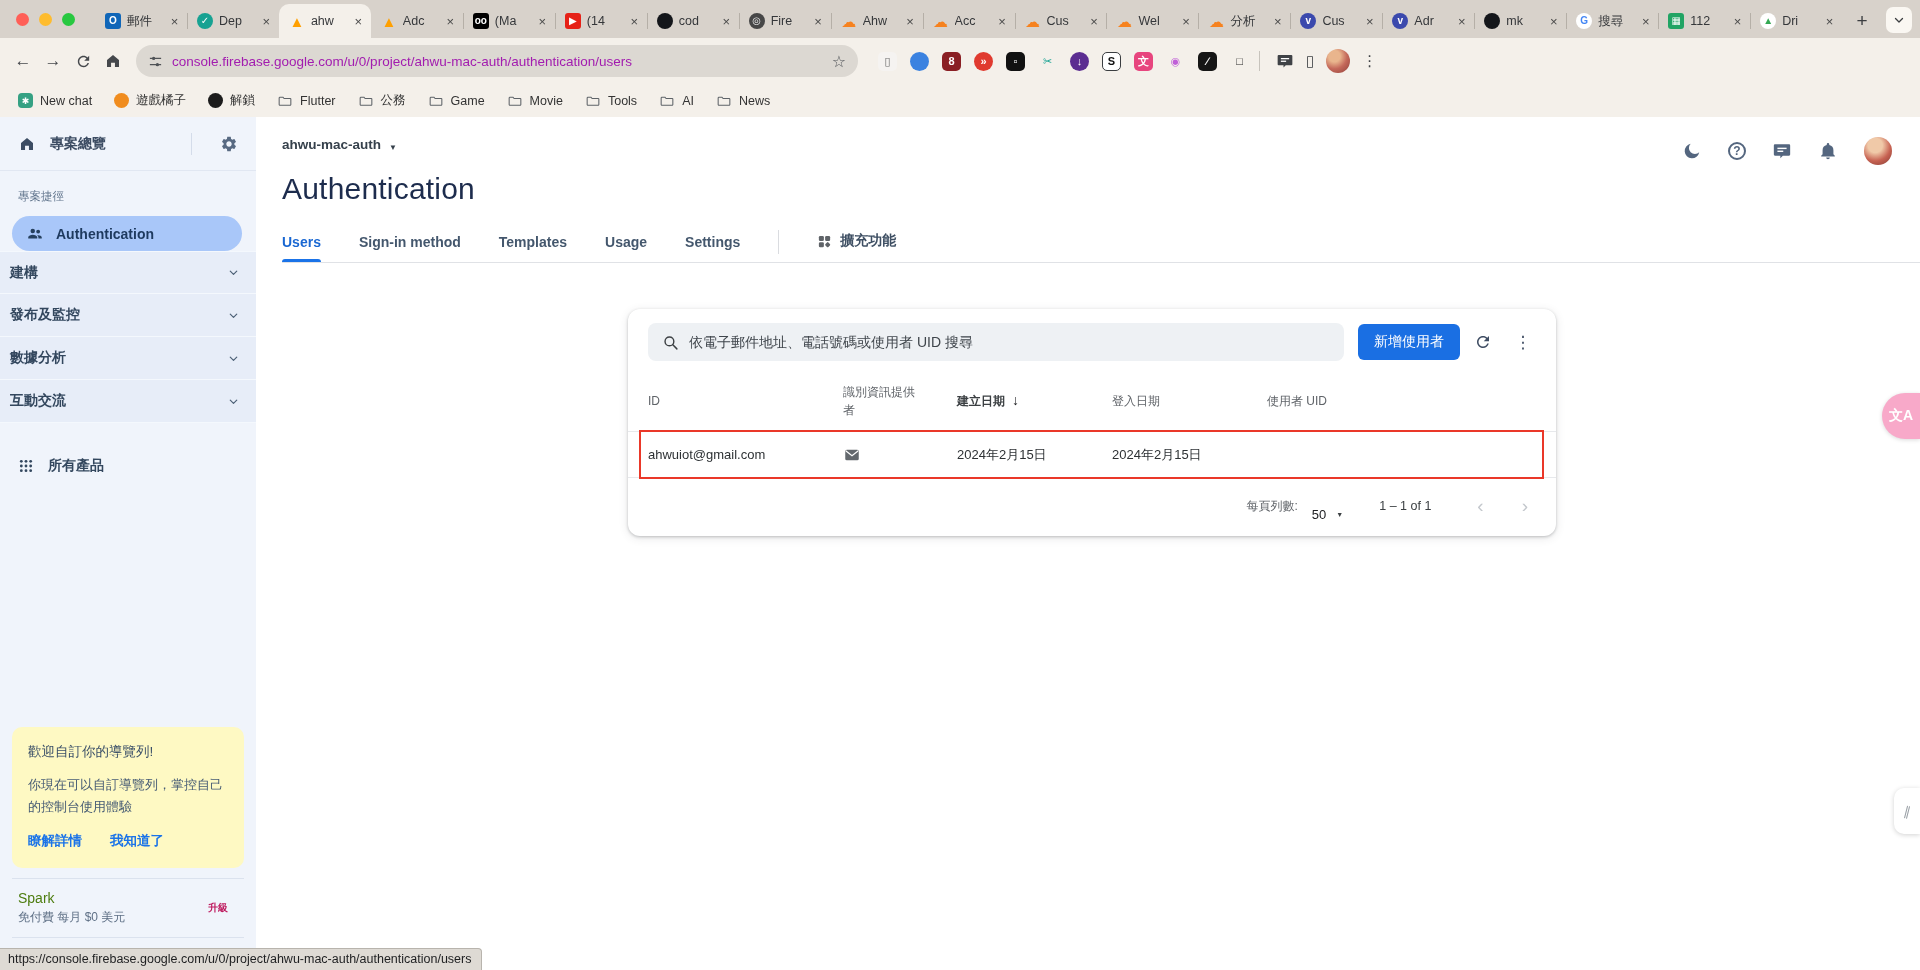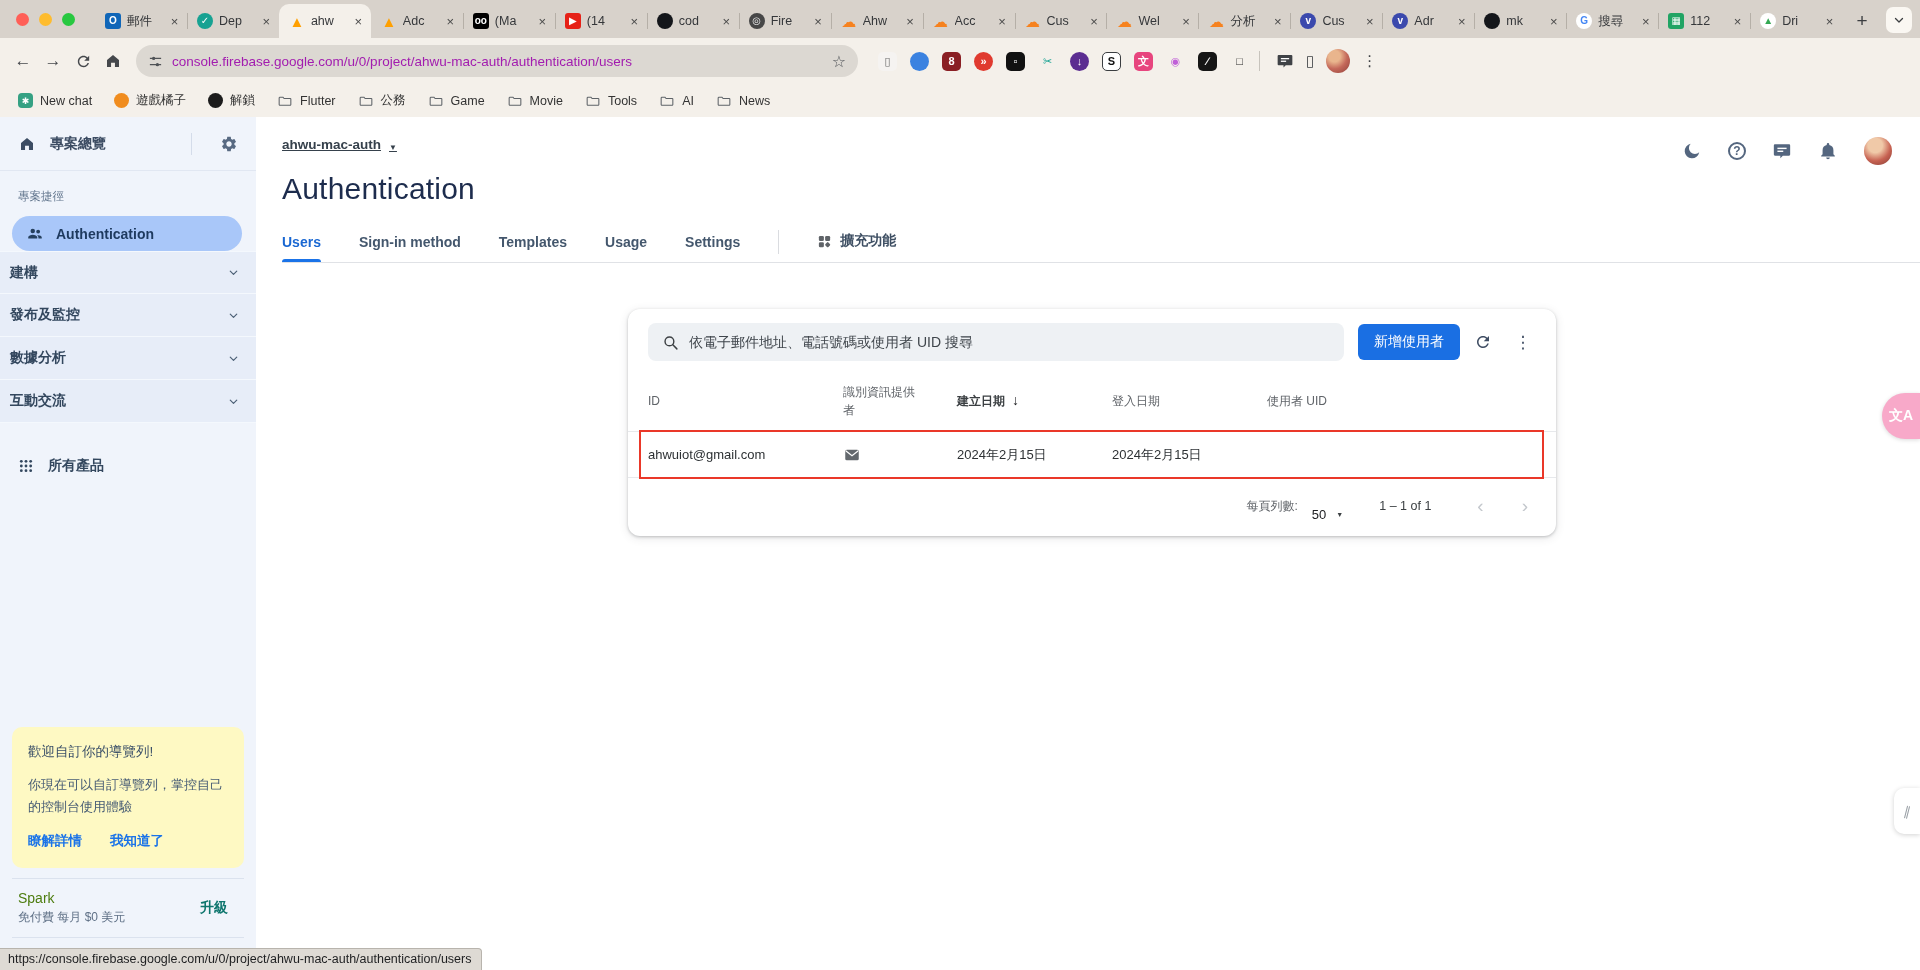"ahwu-mac-auth" .project { text-decoration: underline -> none }
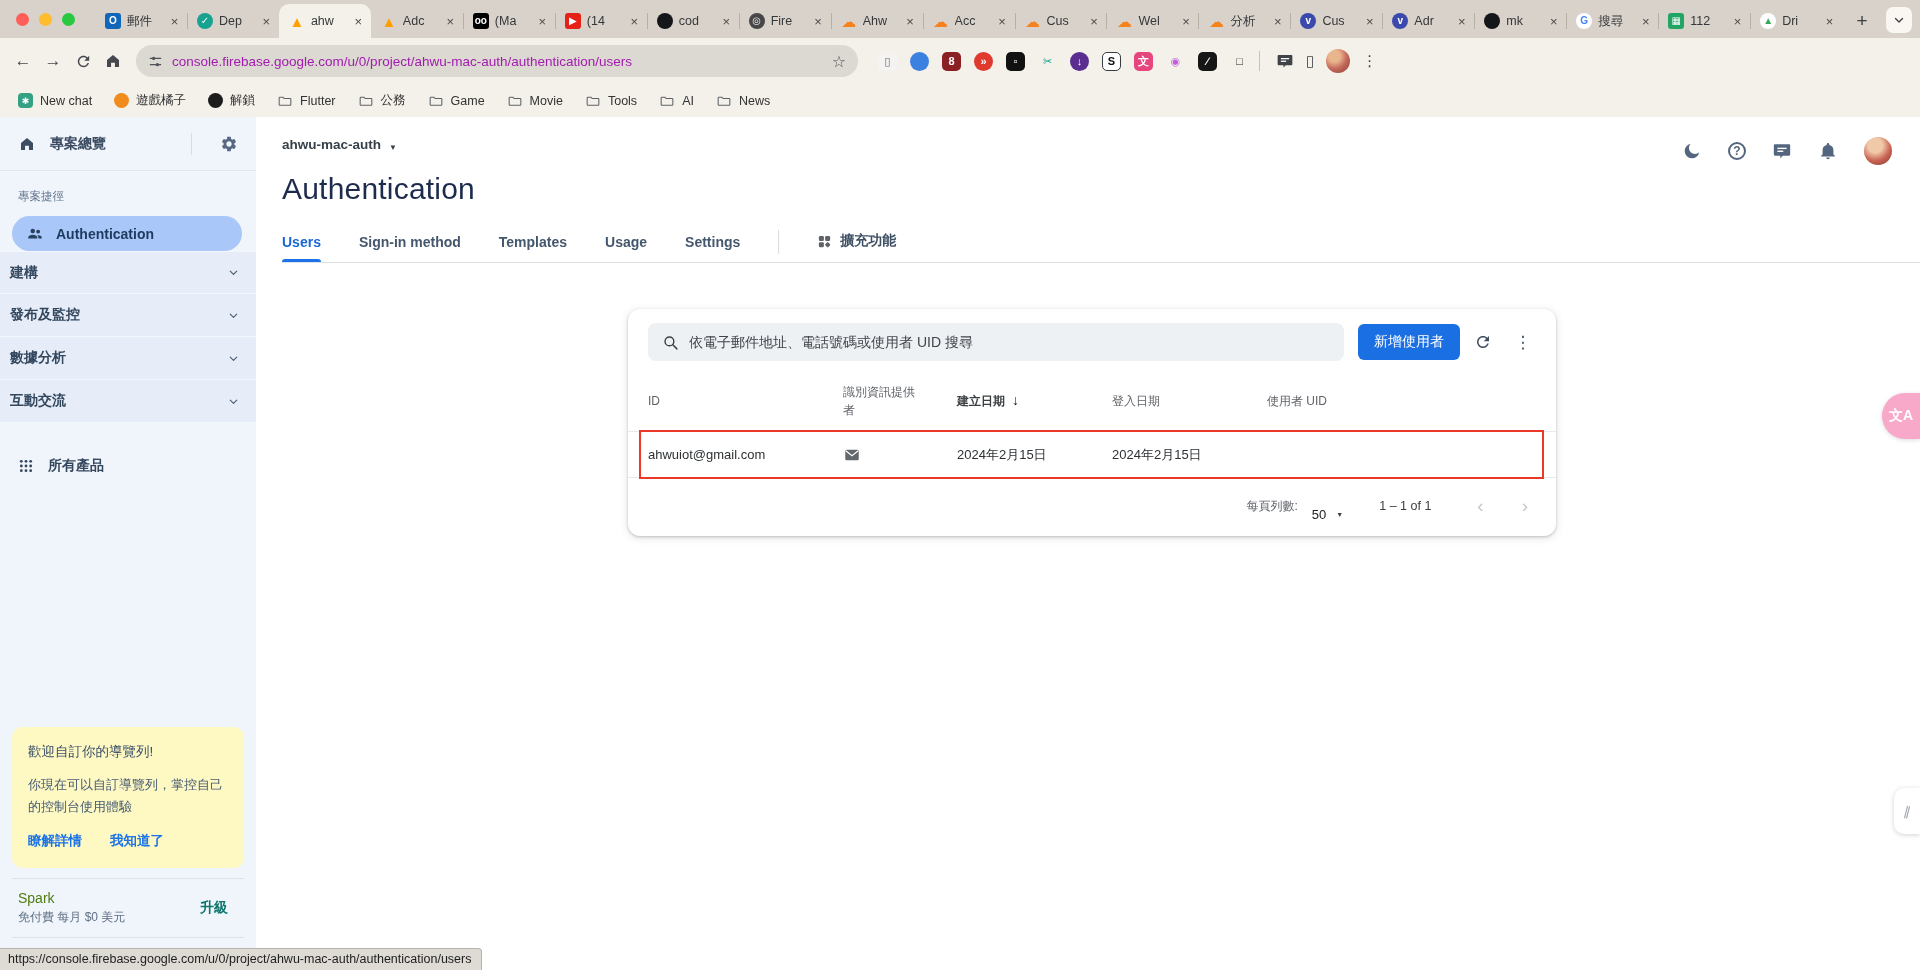"升級" .plan-upgrade { color: #0f766e -> #be185d; font-size: 14px -> 10px }
